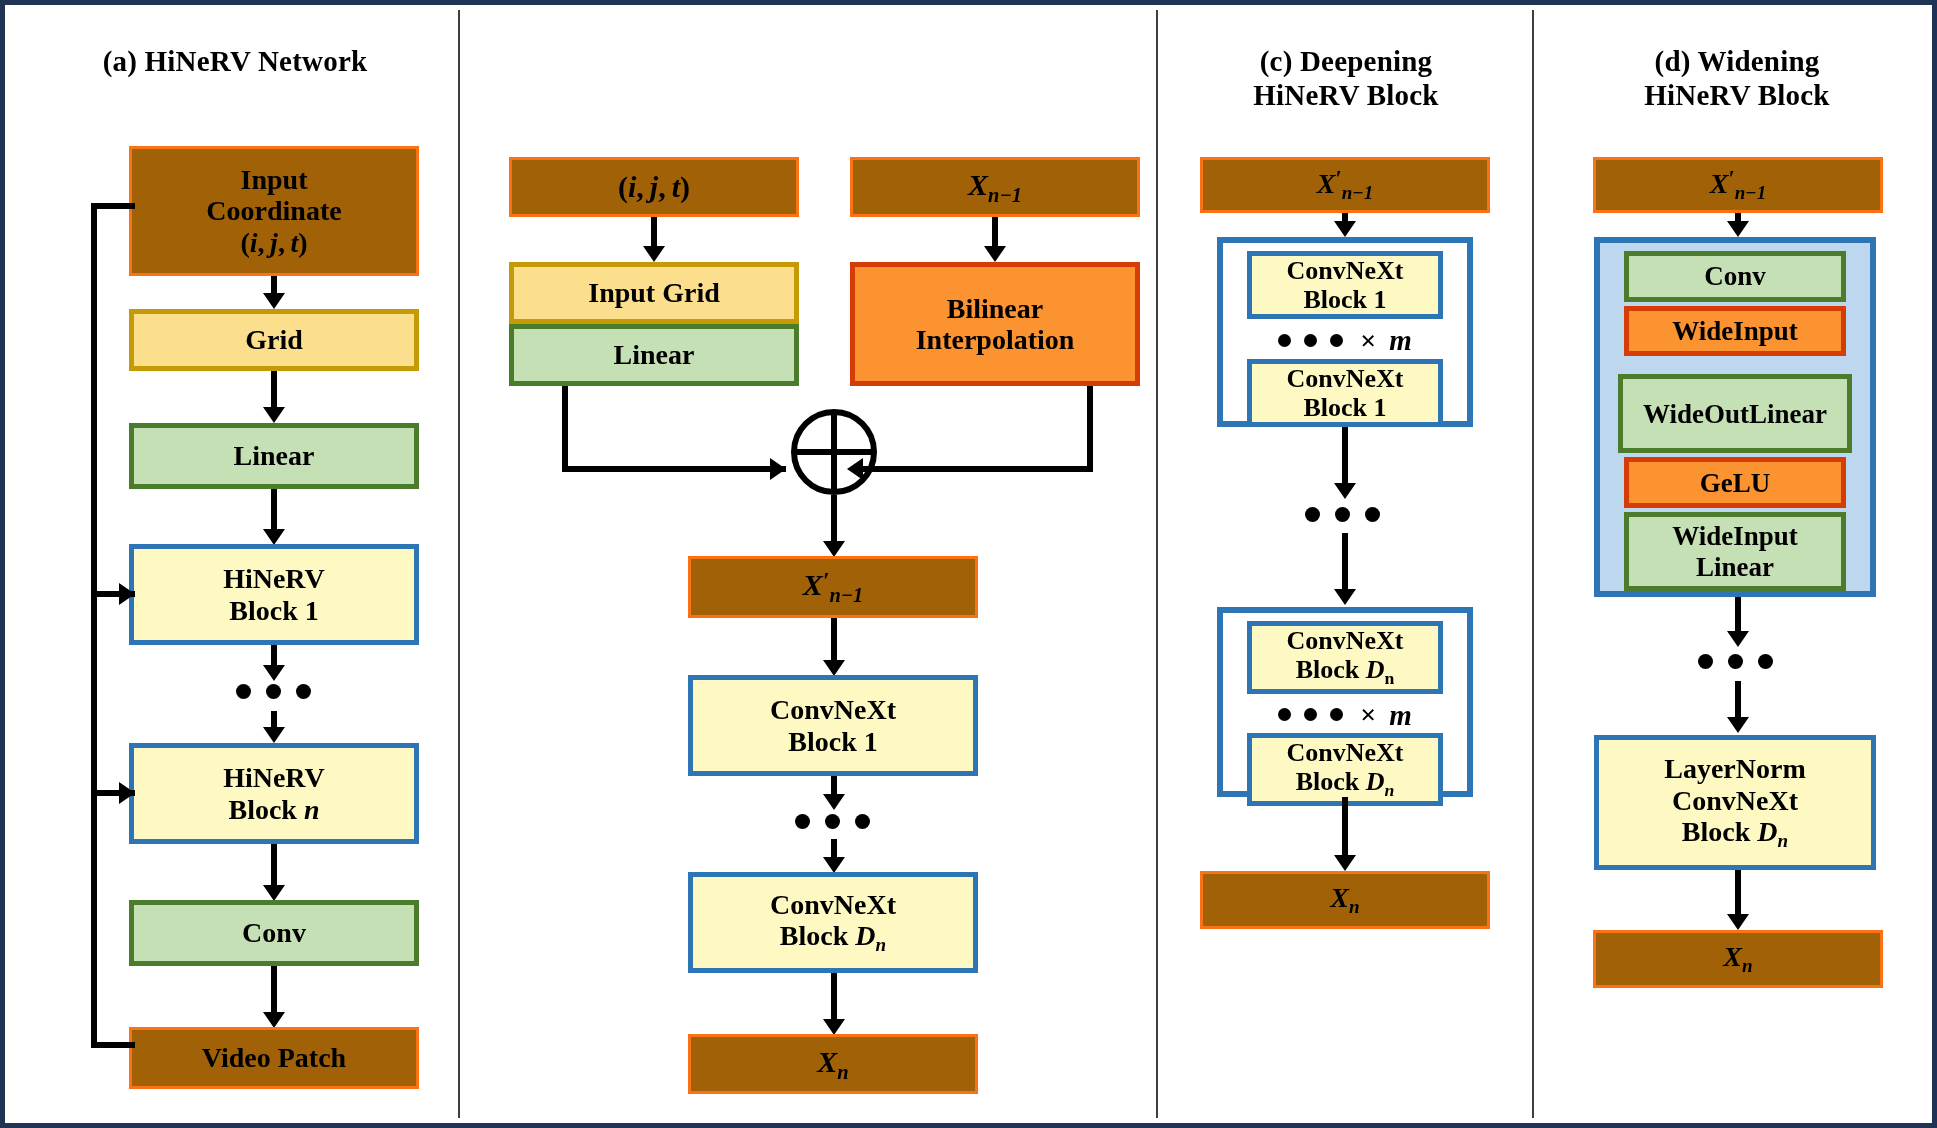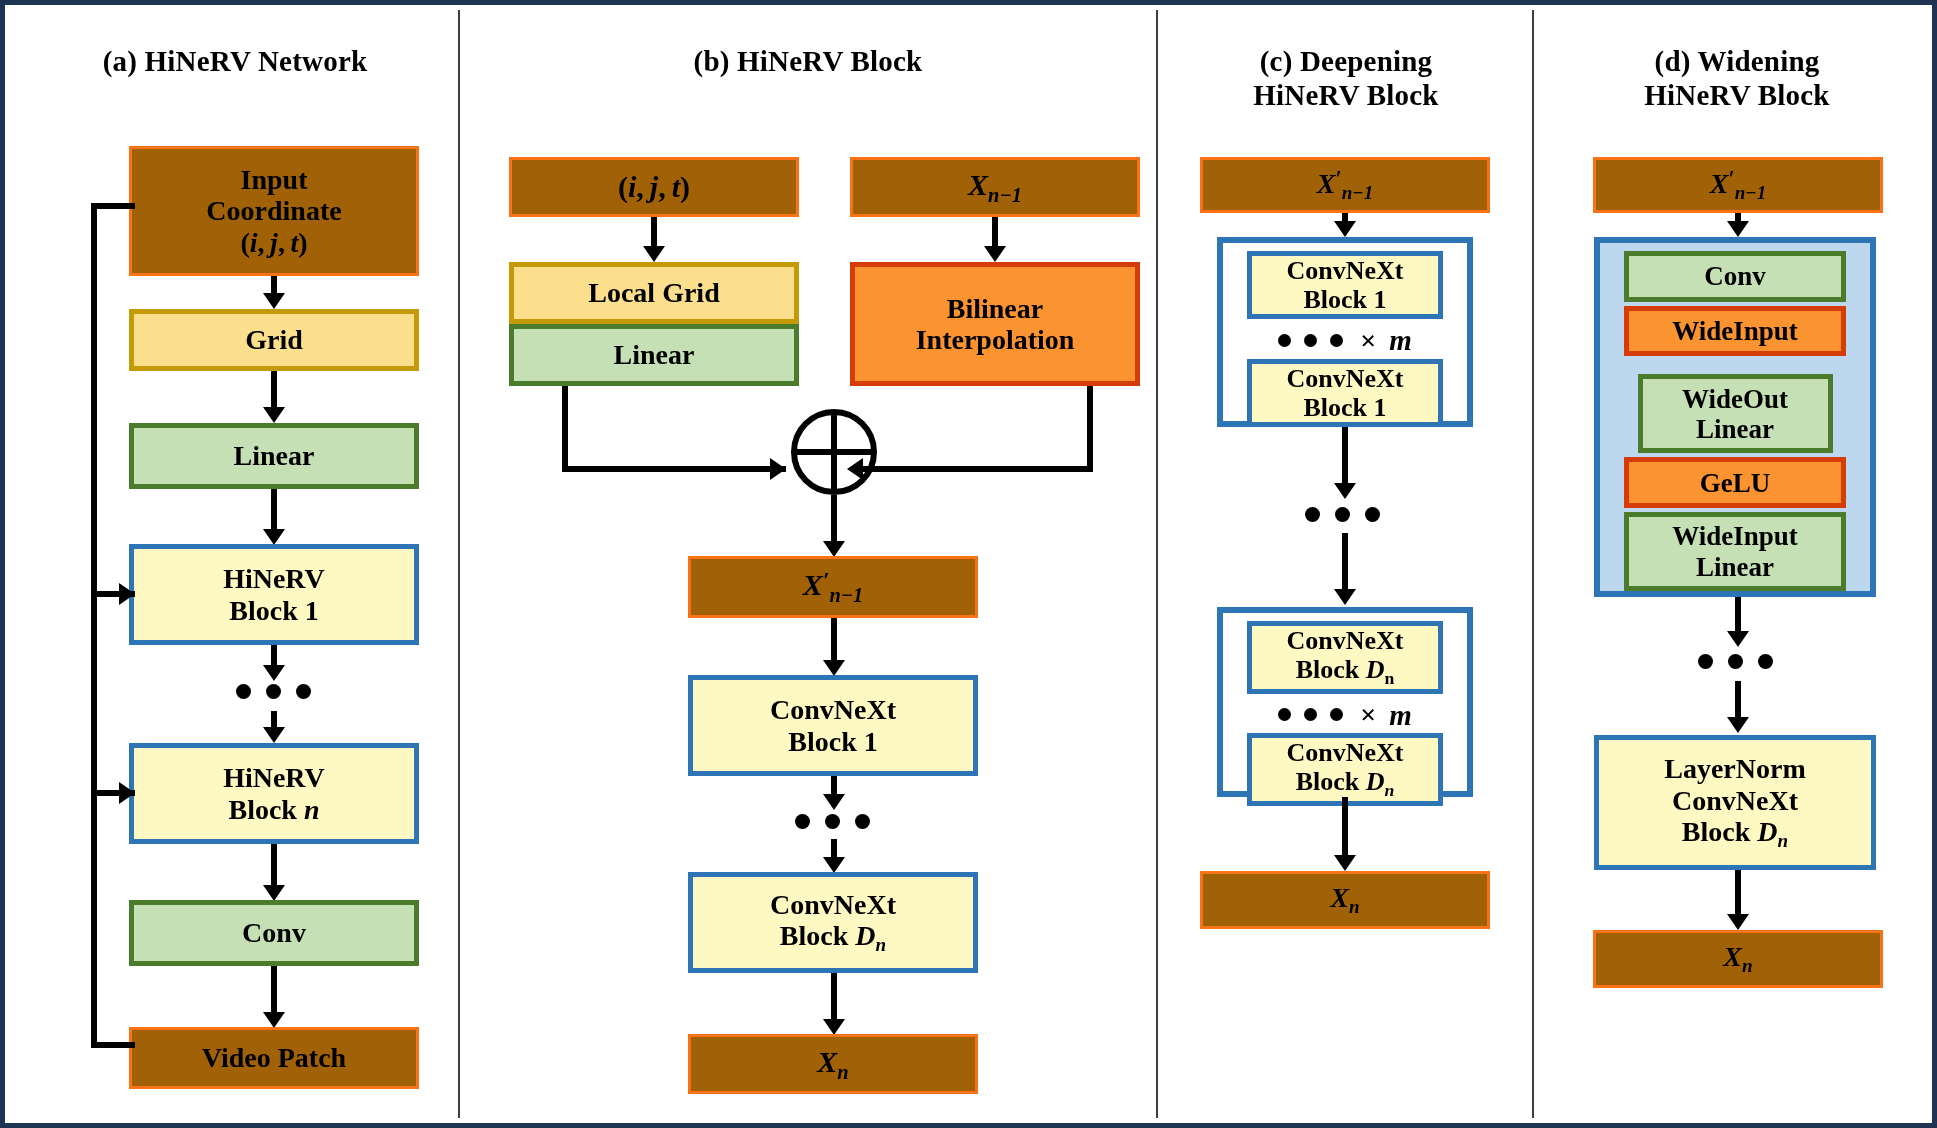"(b) HiNeRV Block" div.ttl { html: <div>(b) HiNeRV Block</div> -> none }
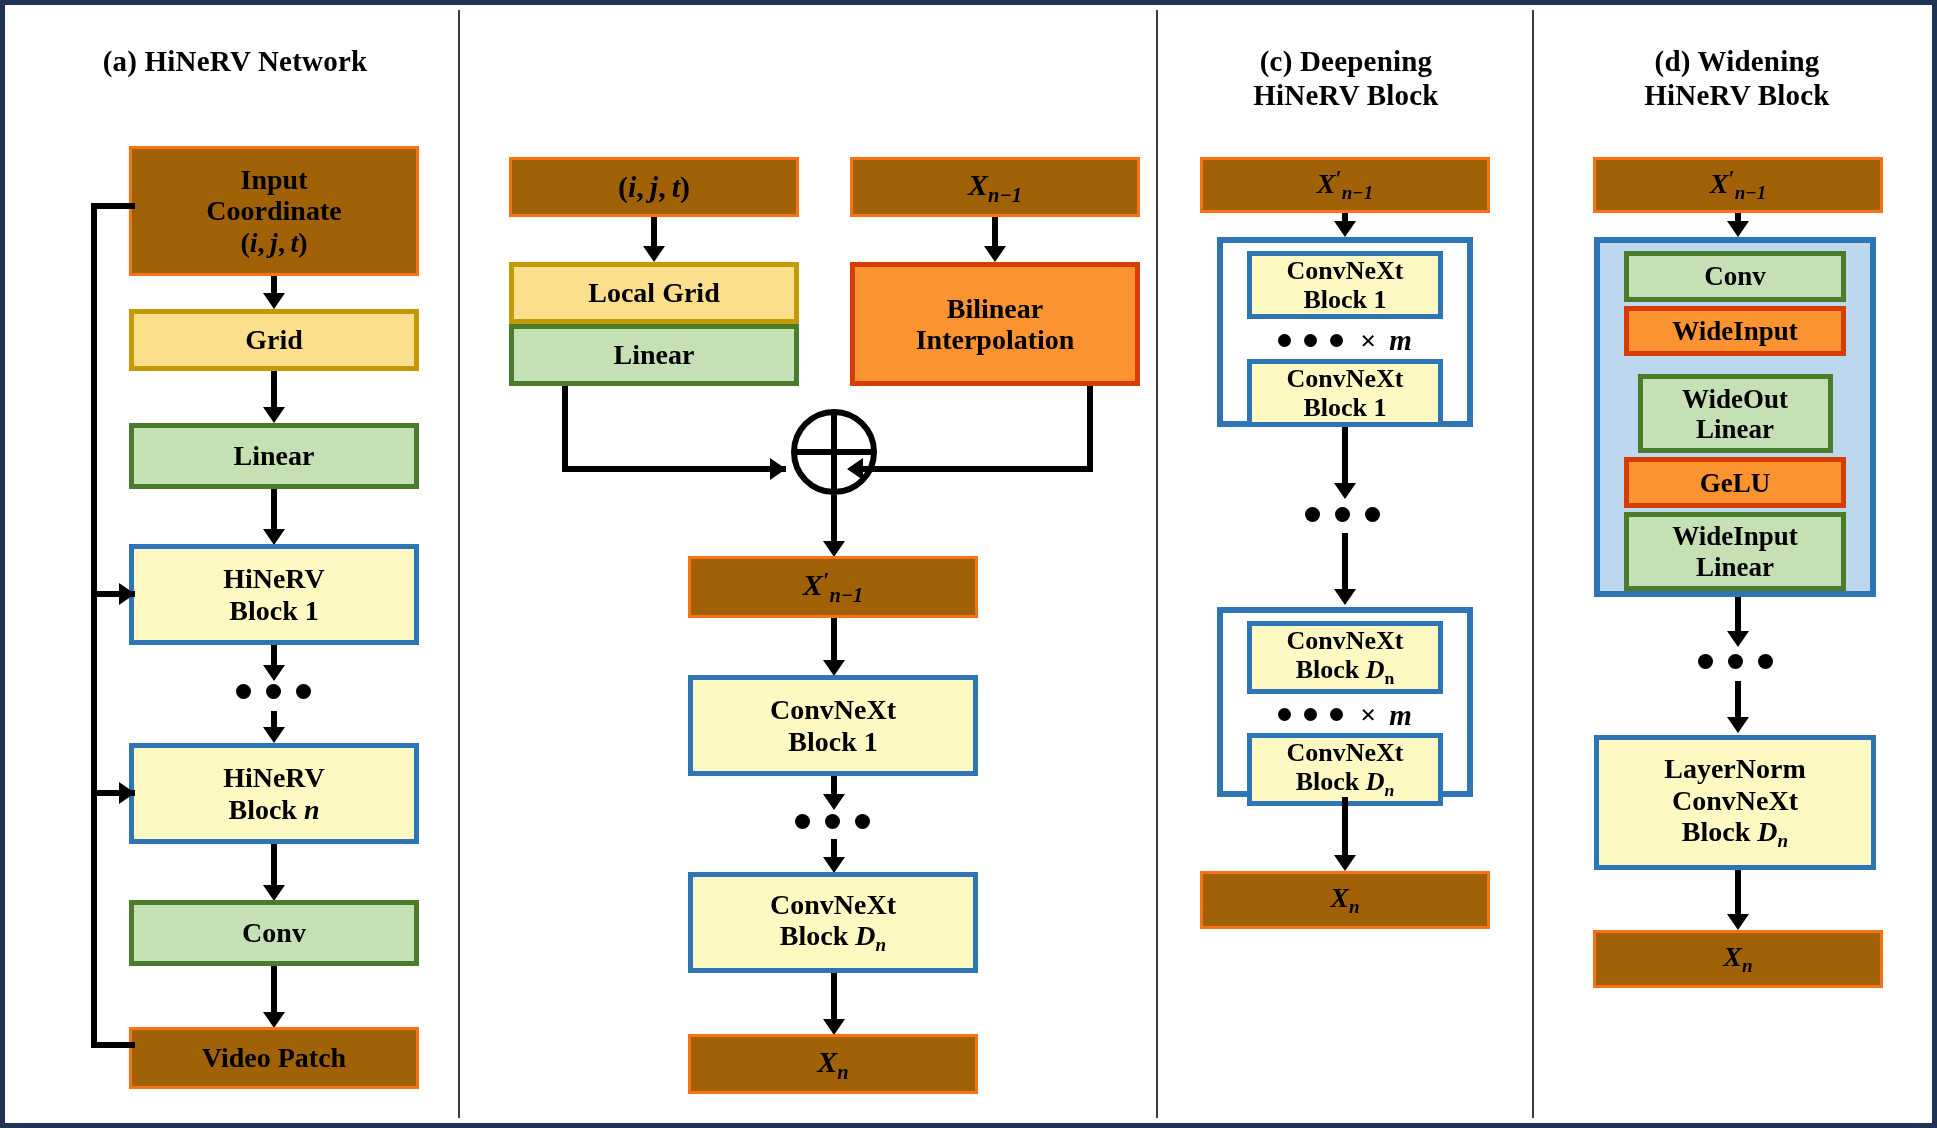"Local Grid" span { text: Local -> Input }
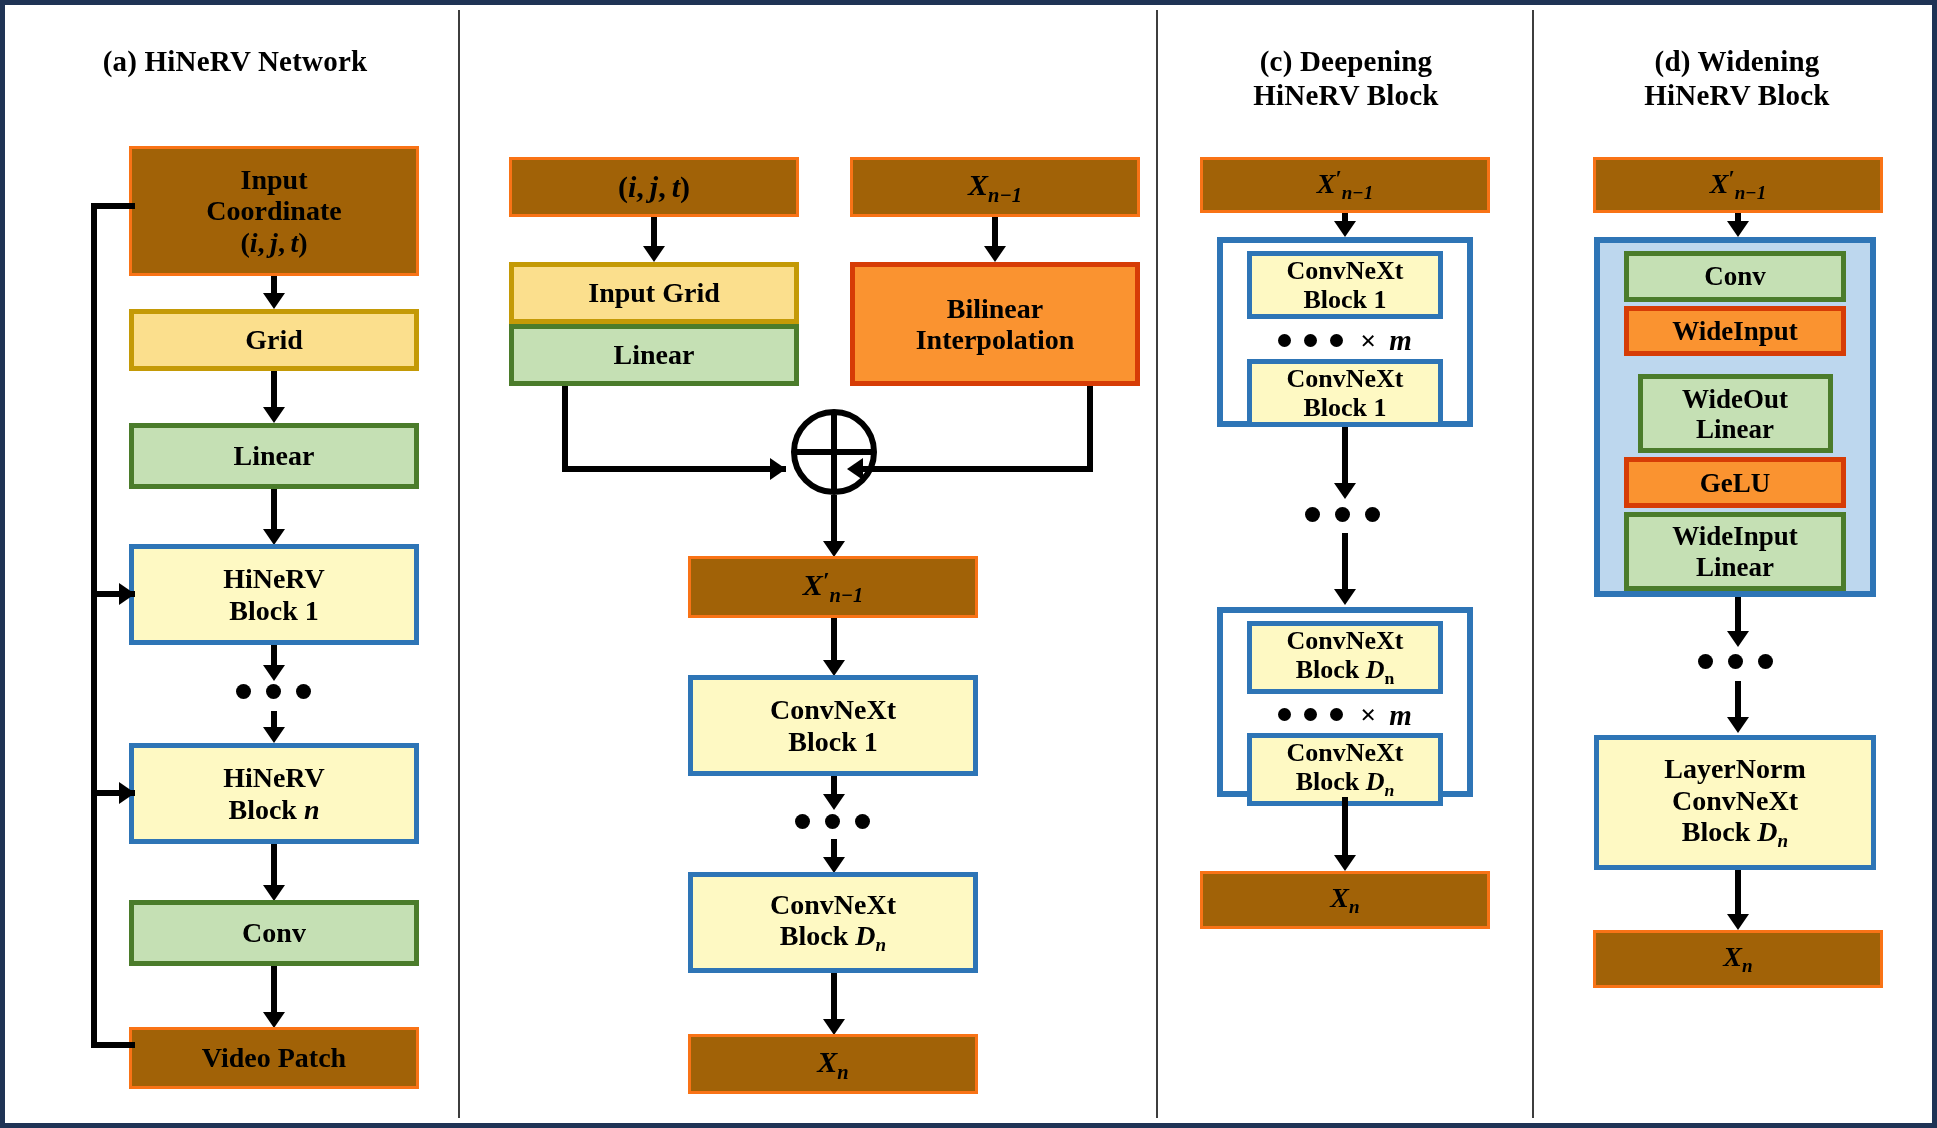"WideOut" div.box { flex-direction: column -> row; width: 195px -> 234px }
